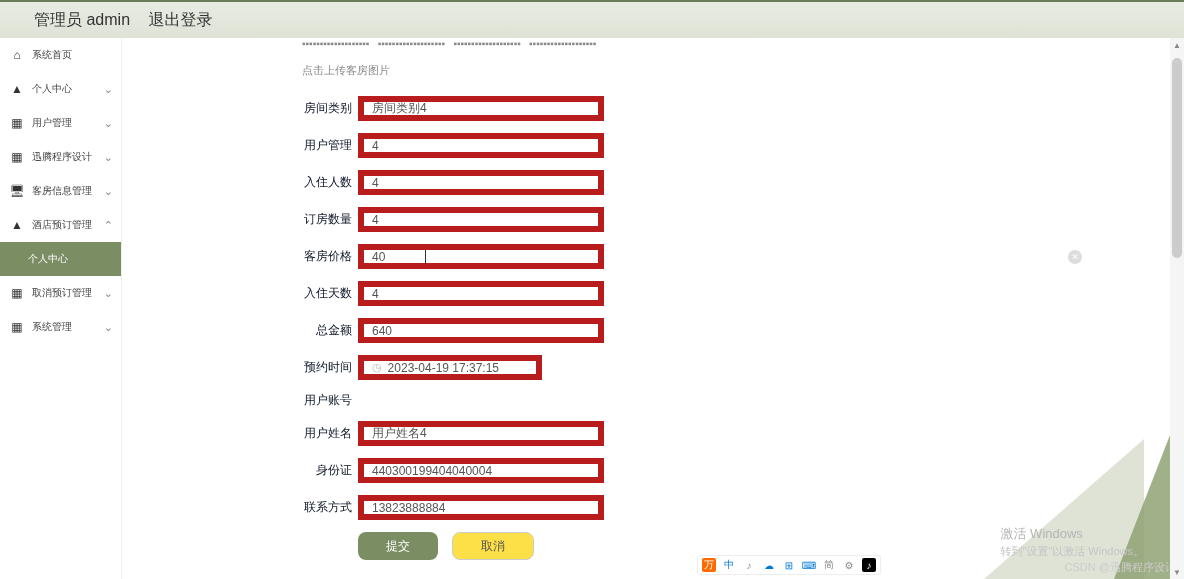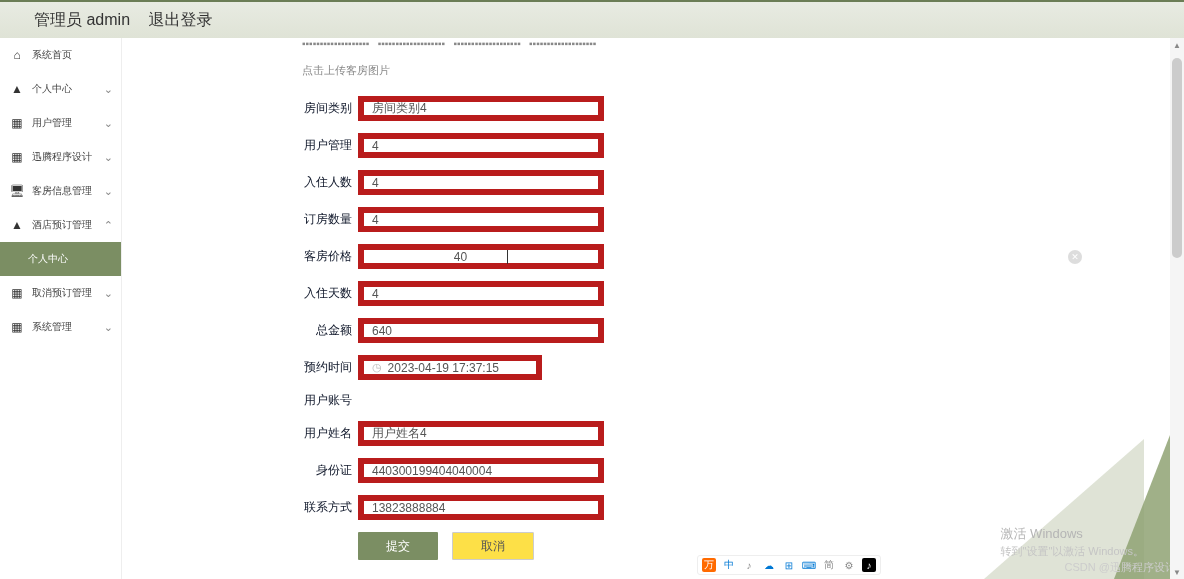"40" div.form-input { justify-content: center -> none }
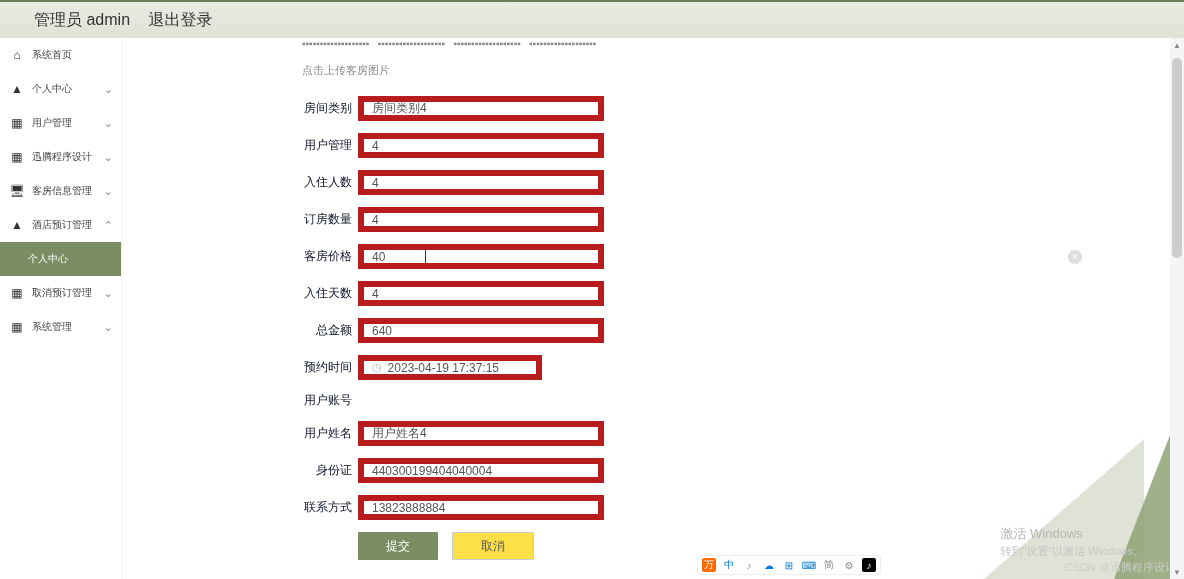"提交" .btn { border-radius: 1px -> 8px }
